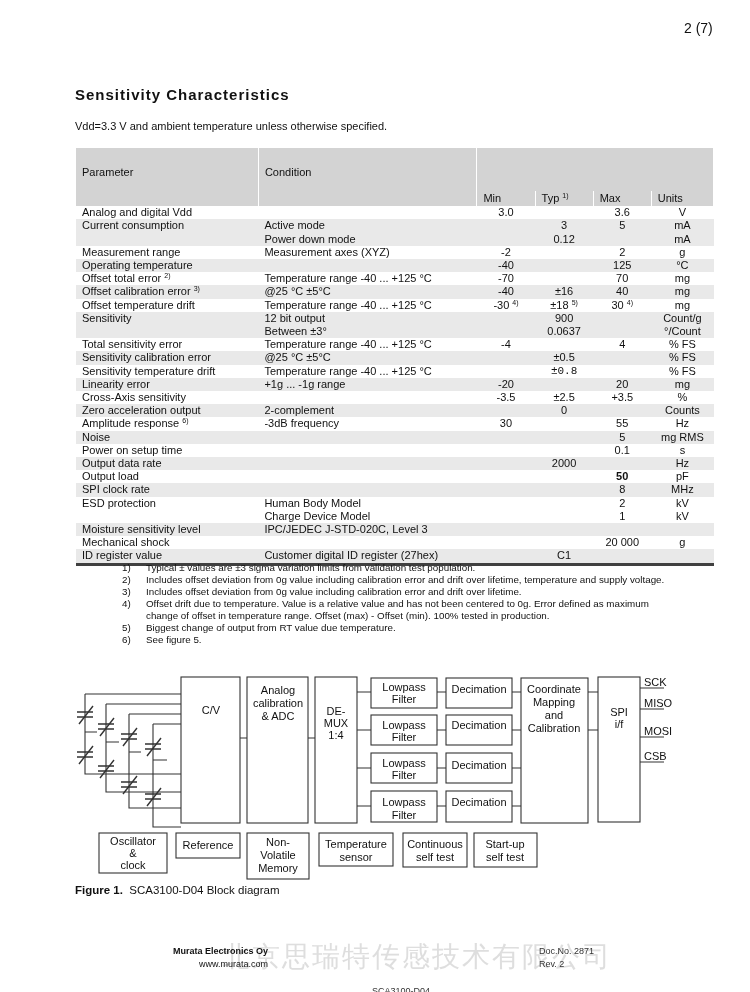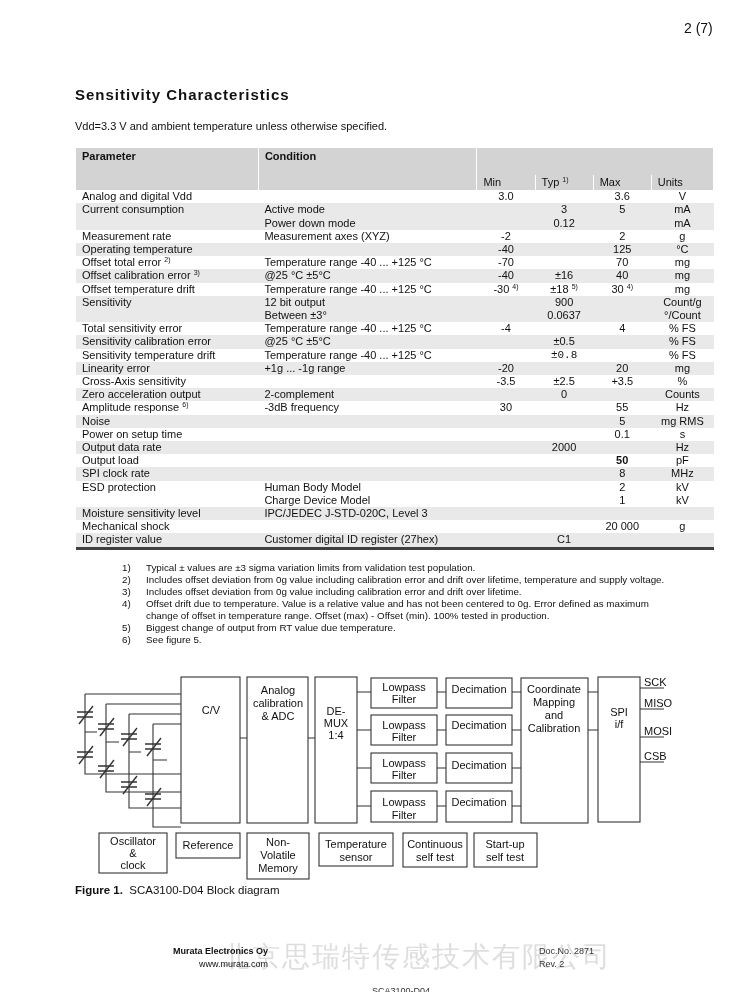"Parameter" table.spec thead tr.h1 th { font-weight: bold -> none; padding-top: 2px -> 18px }
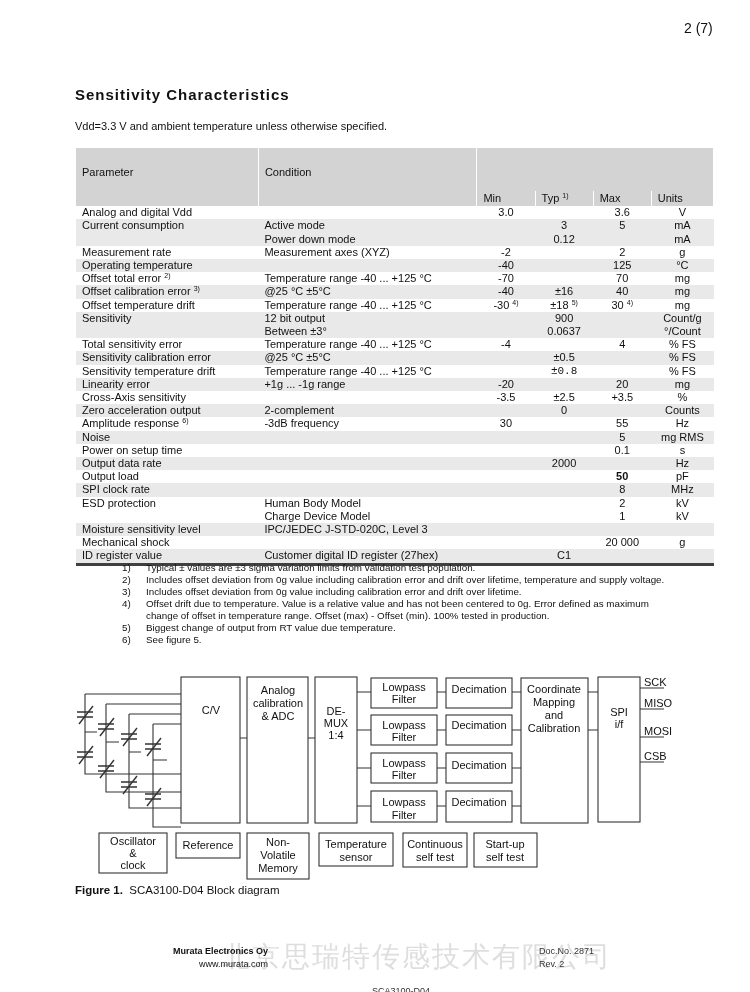"Measurement rate" span { text: rate -> range }
